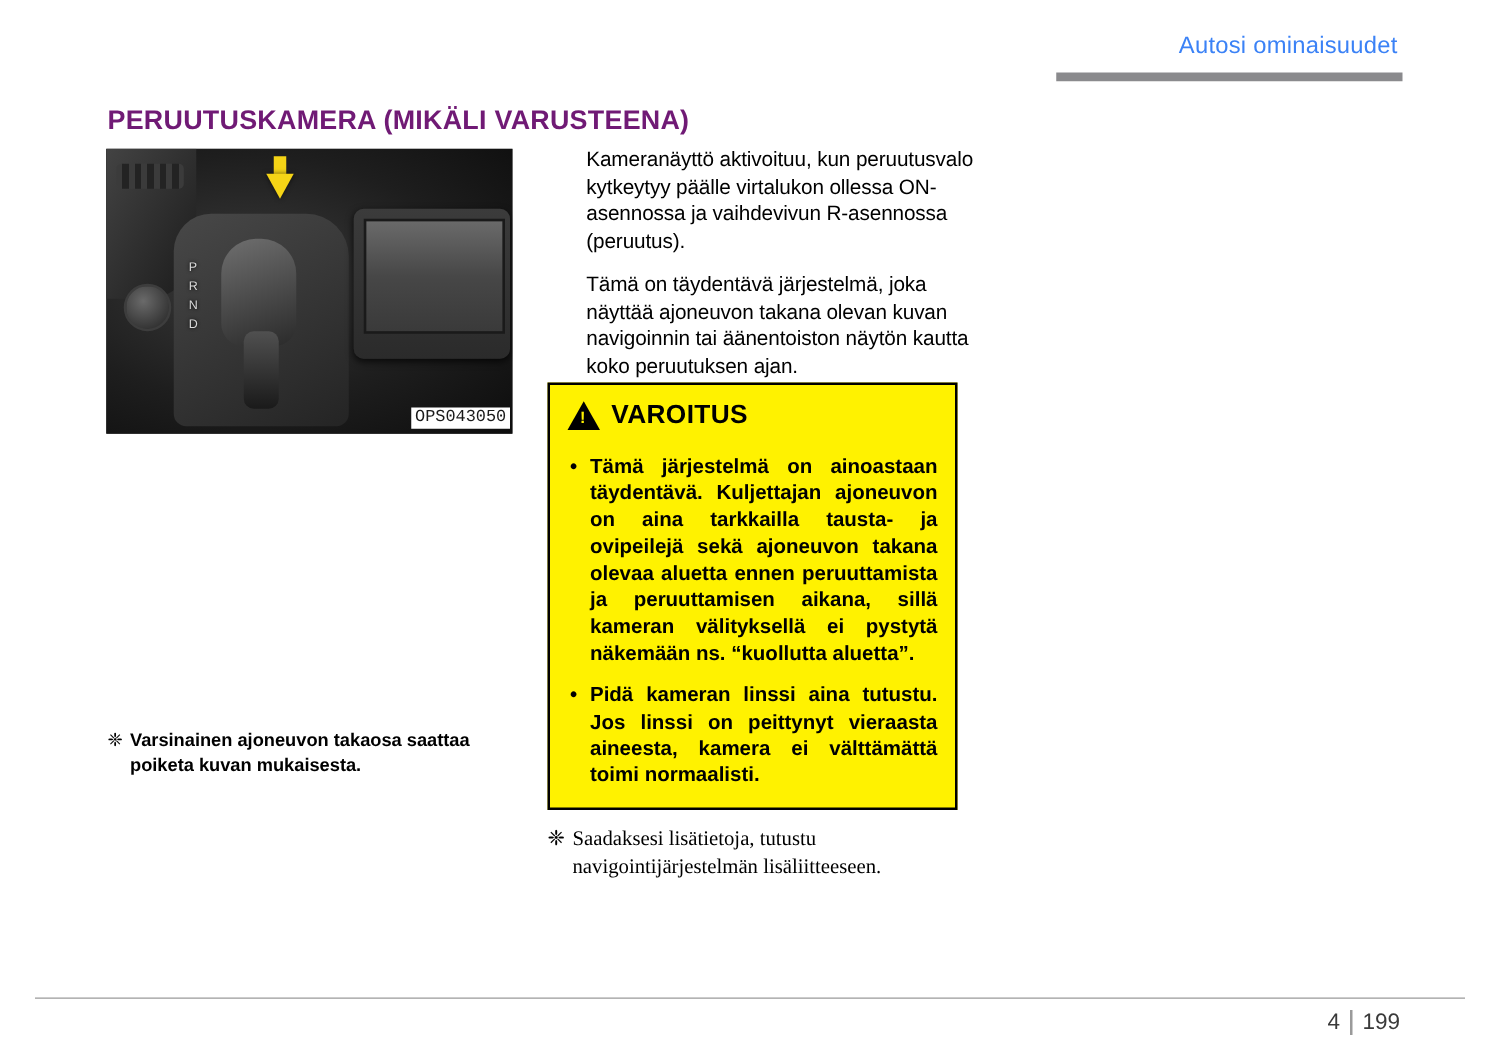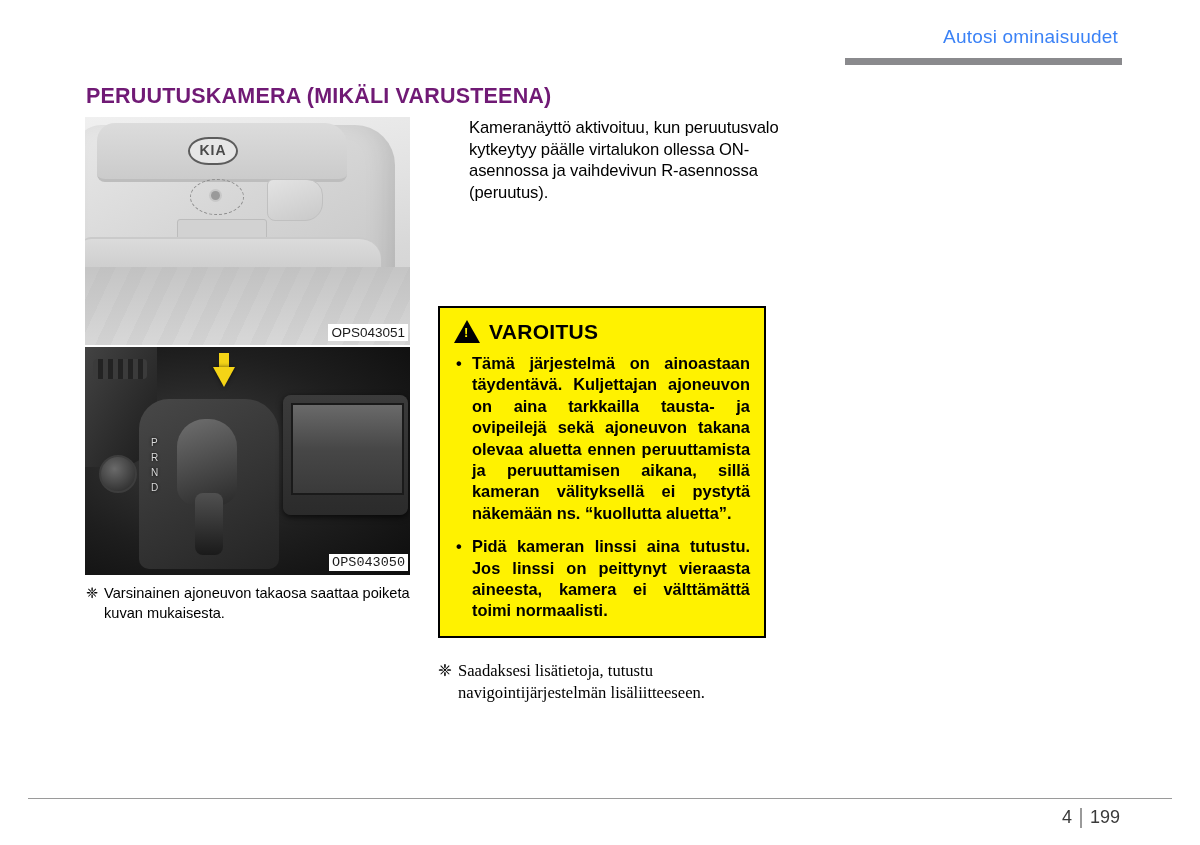"KIA" div.photo { html: <div> <div></div> <div></div> <div>KIA</div> <div></div> <div></div> <div></div> <div></div> <div></div> <div></div> <div></div> <div>OPS043051</div> </div> -> none }
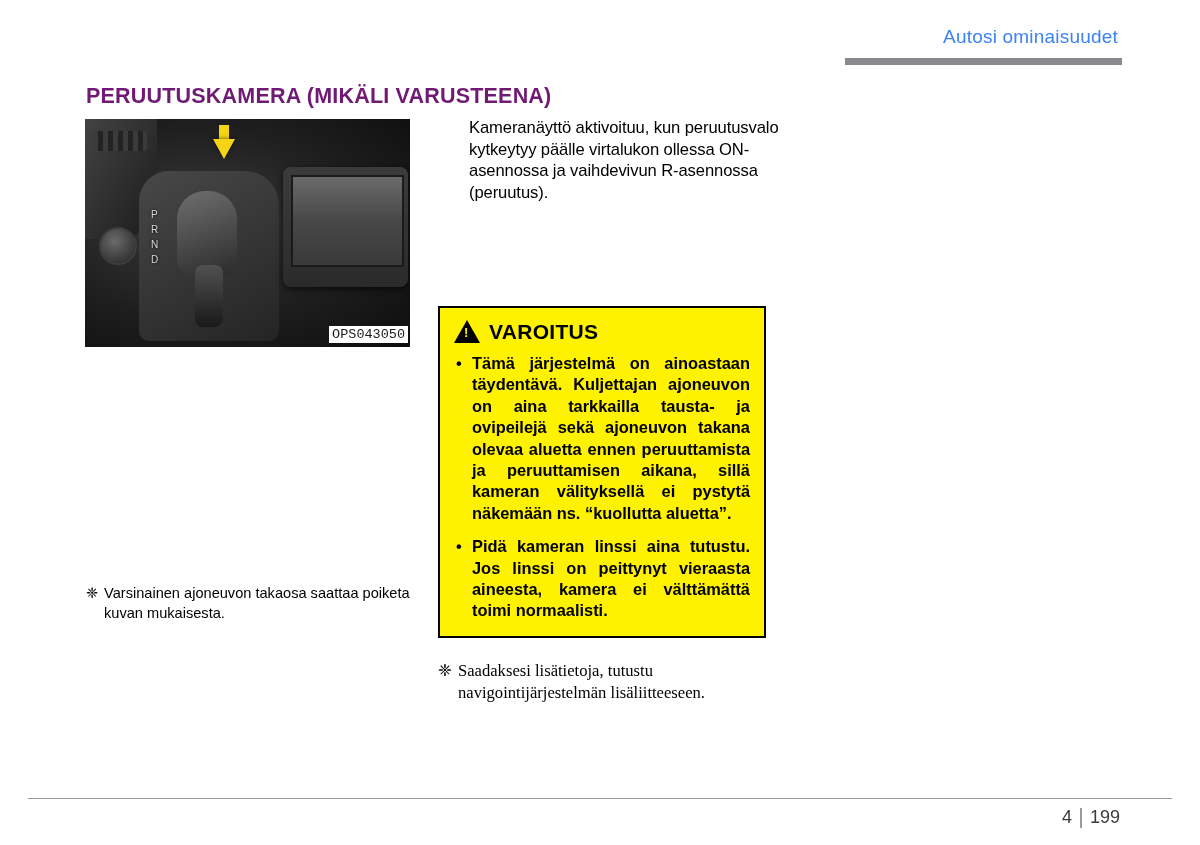"Tämä on täydentävä järjestelmä, joka" p.body-par { html: none -> <p>Tämä on täydentävä järjestelmä, joka näyttää ajoneuvon takana olevan kuvan navigoinnin tai äänentoiston näytön kautta koko peruutuksen ajan.</p> }
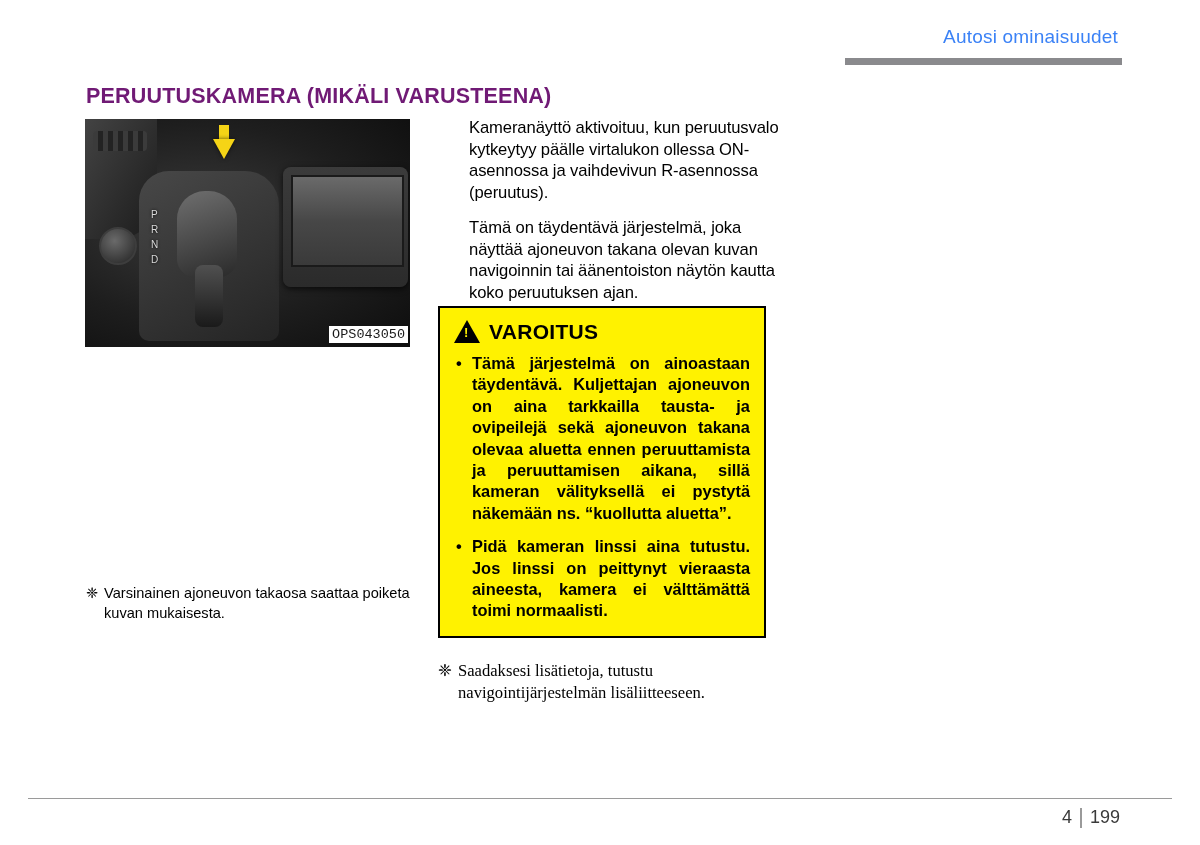"VAROITUS" .warn-head { align-items: flex-start -> center; margin-bottom: 9px -> 19px }
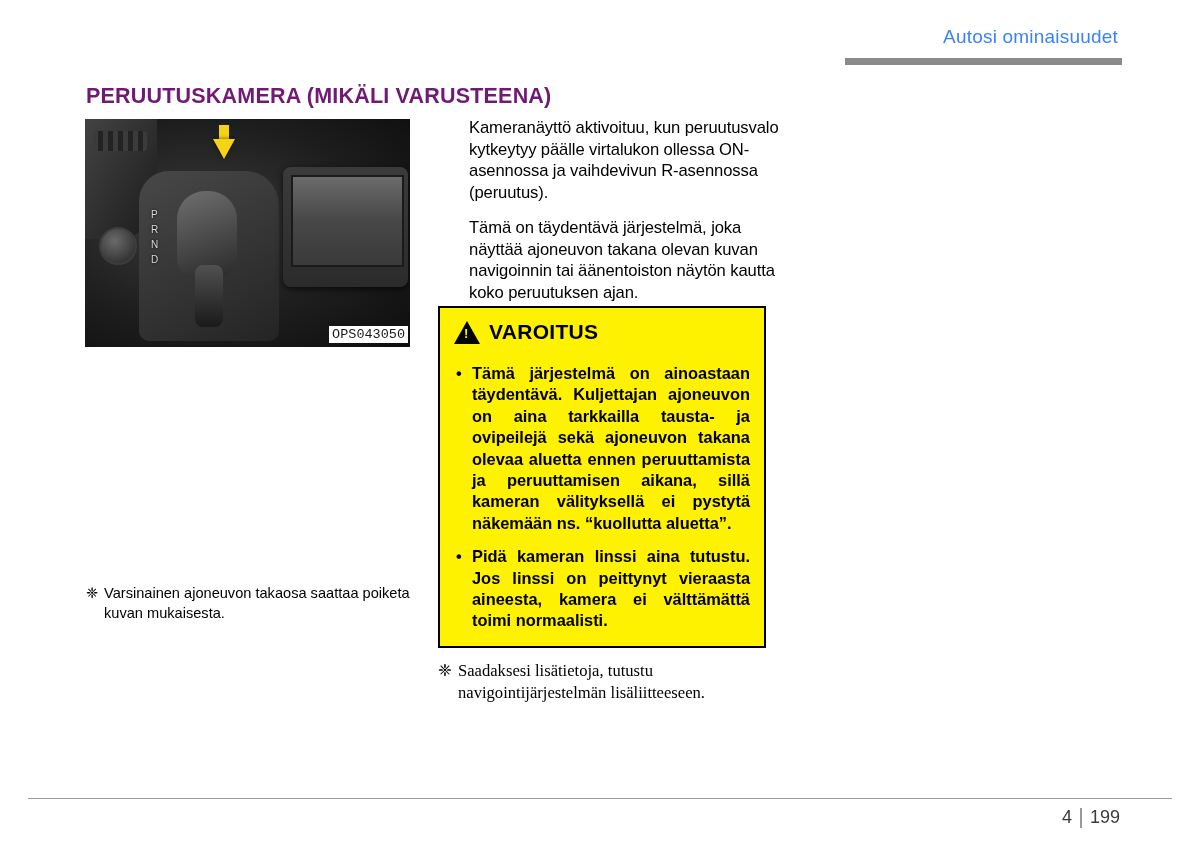"Varsinainen ajoneuvon takaosa saattaa" .img-note .txt { font-weight: none -> bold }
